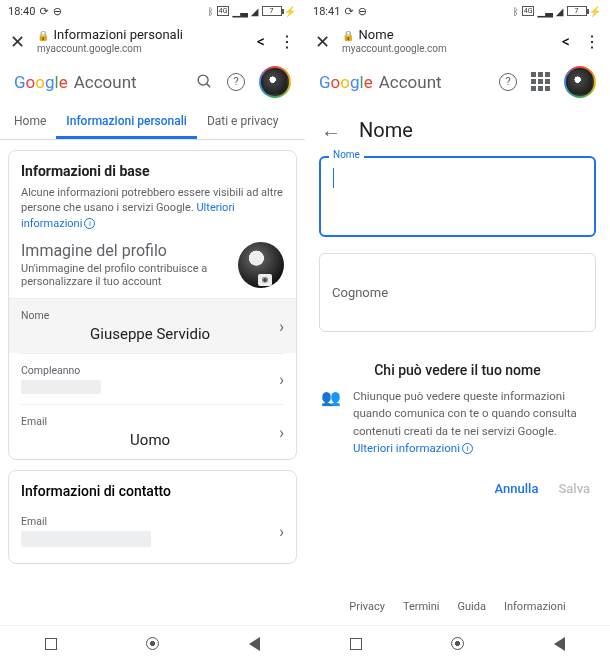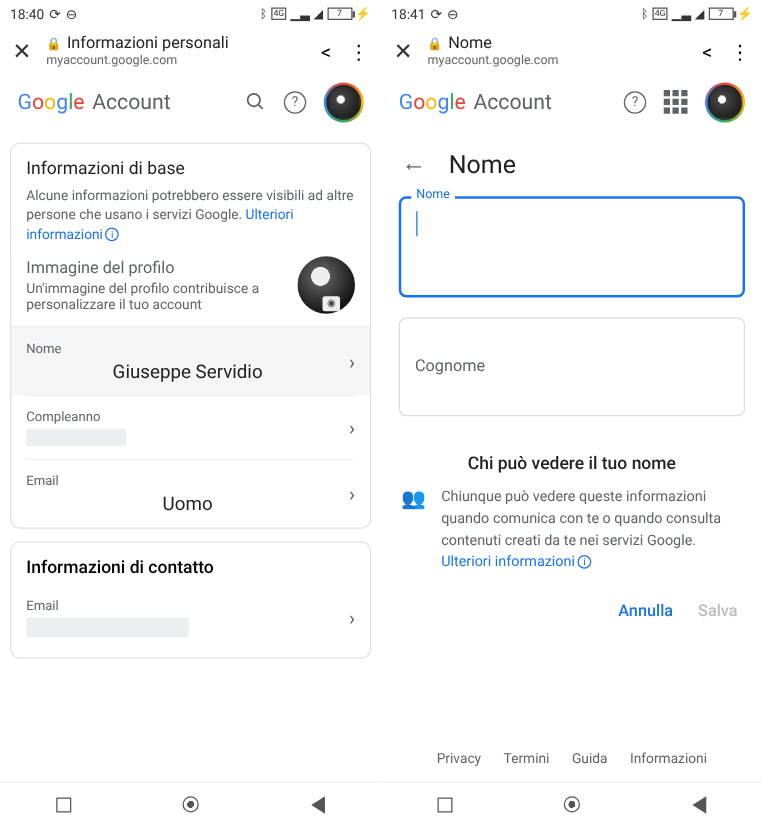"Home" div.tabs { html: none -> <div> <div>Home</div> <div>Informazioni personali</div> <div>Dati e privacy</div> </div> }
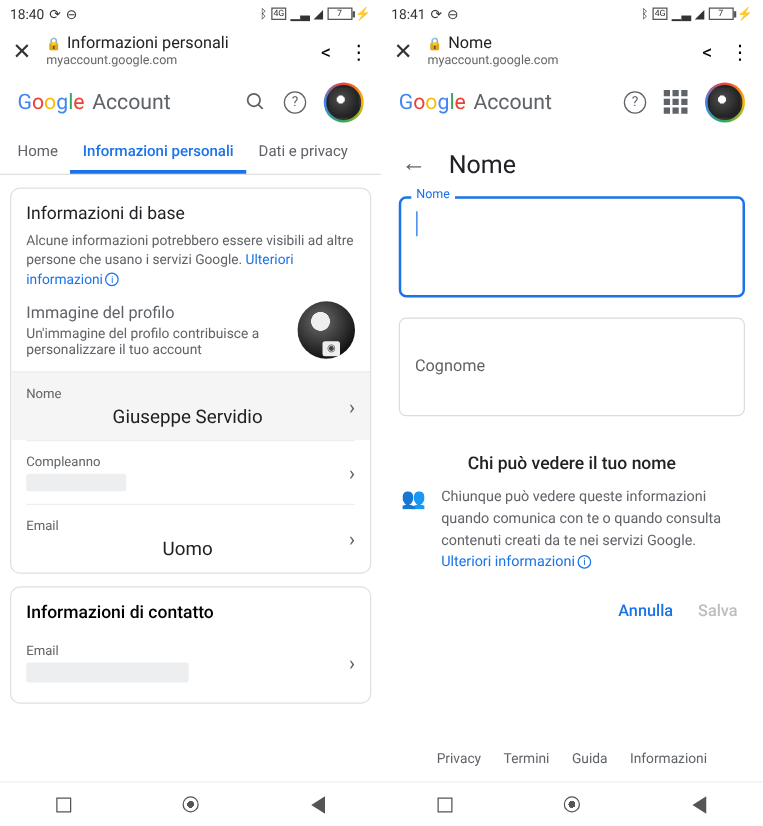"Informazioni di base" .card h2 { font-weight: 400 -> 700 }
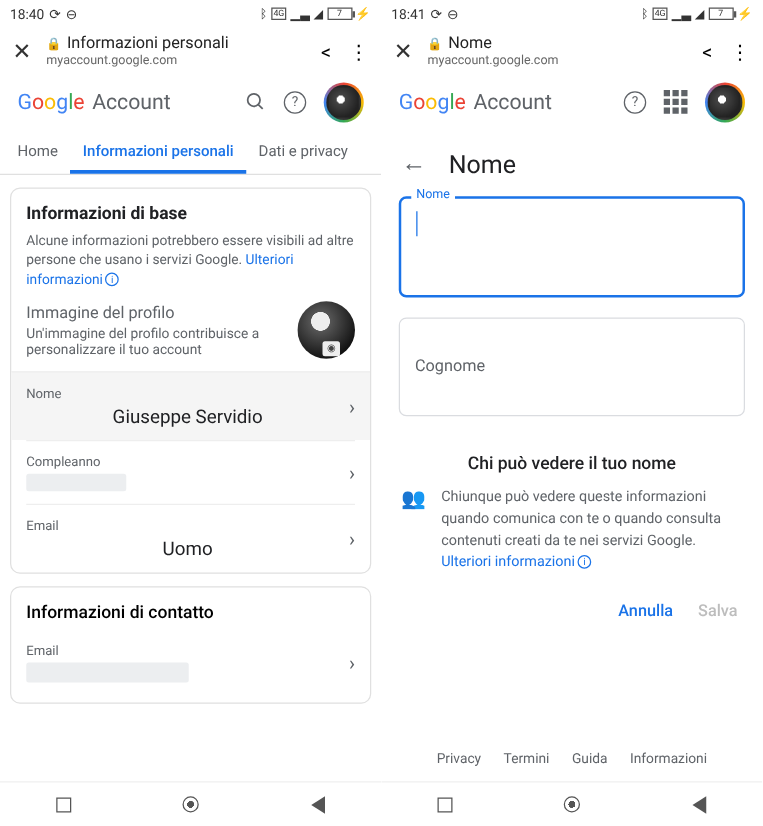"Immagine del profilo" .profile-row .plabel { font-size: 13px -> 16px }
